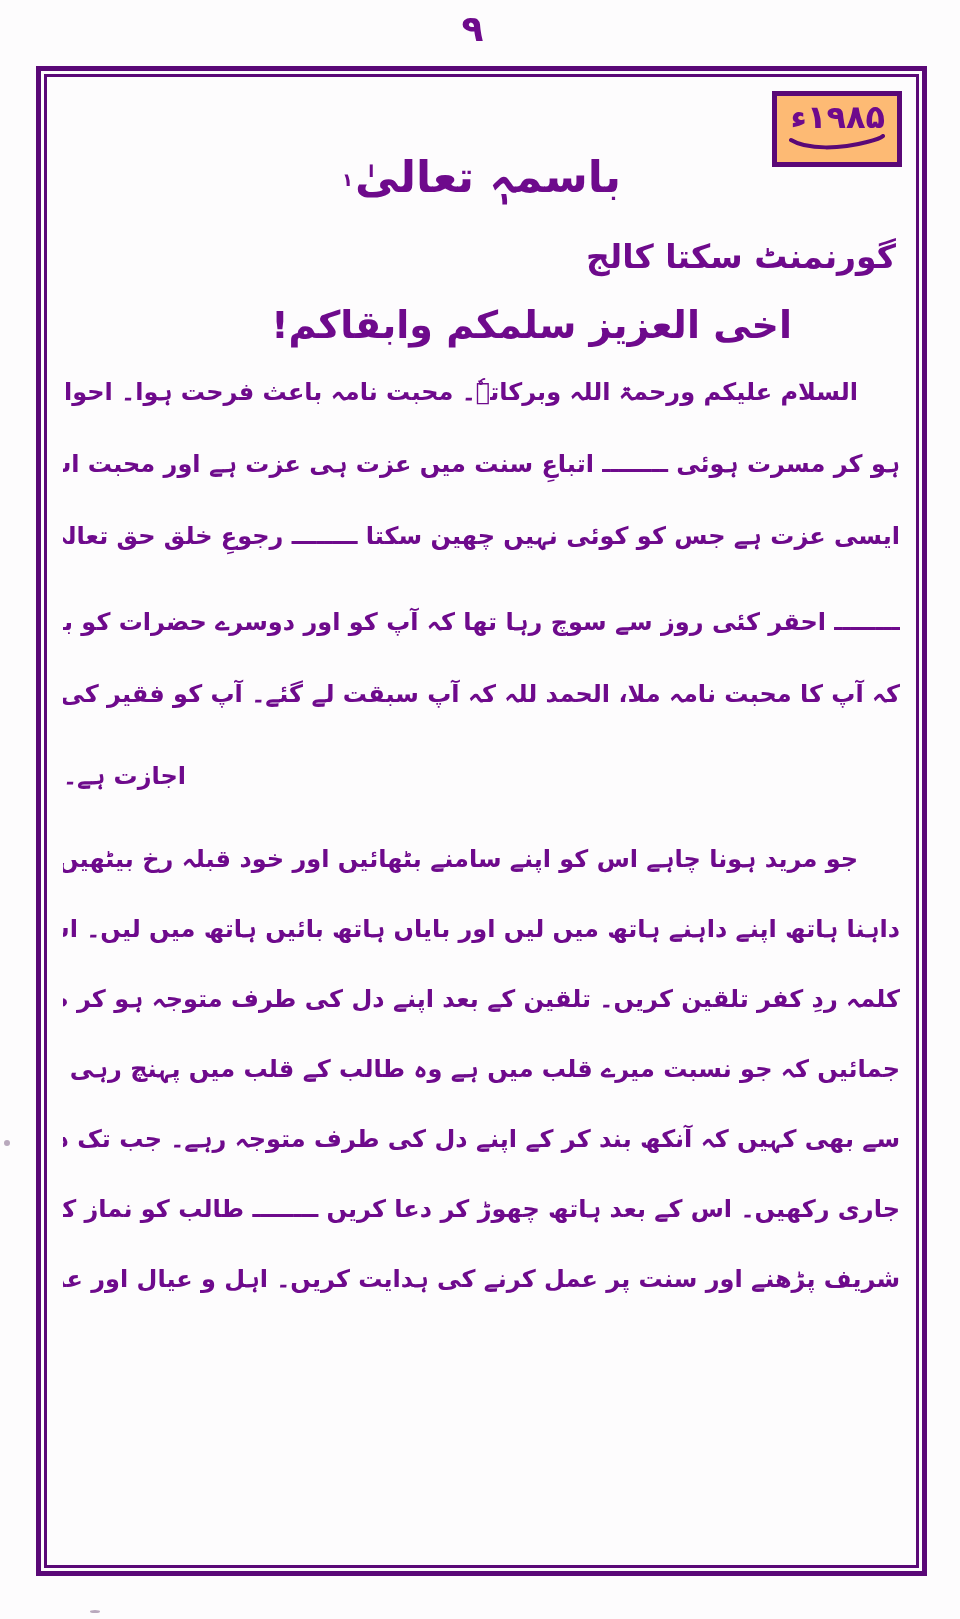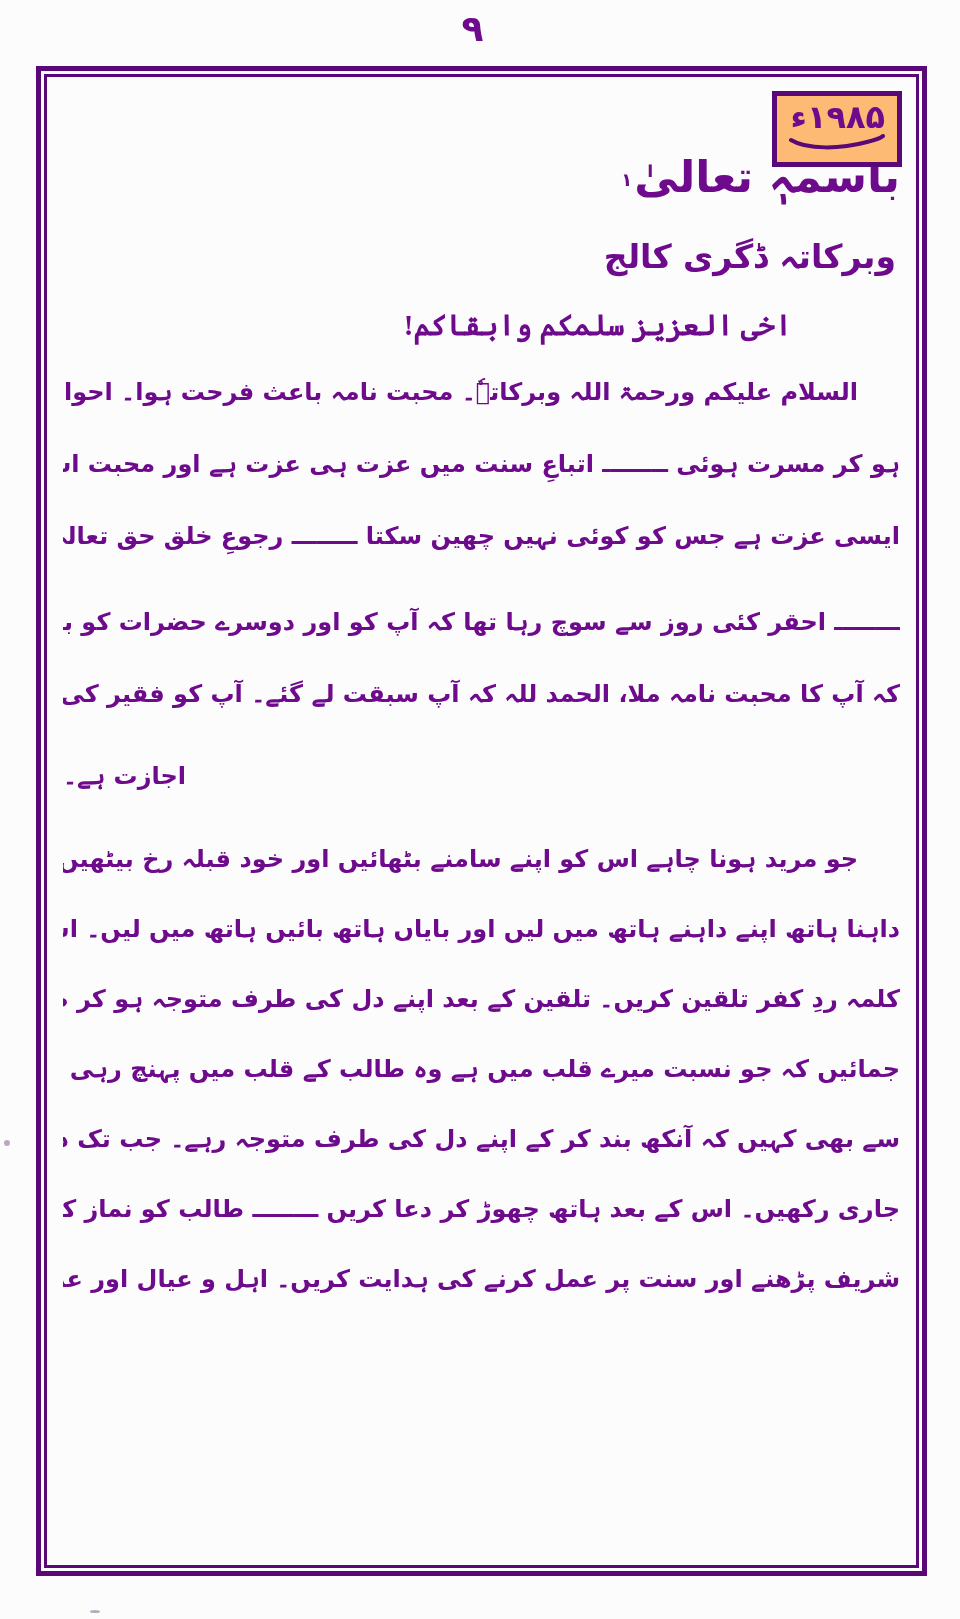"باسمہٖ تعالیٰ۱" .title-row { text-align: none -> center }
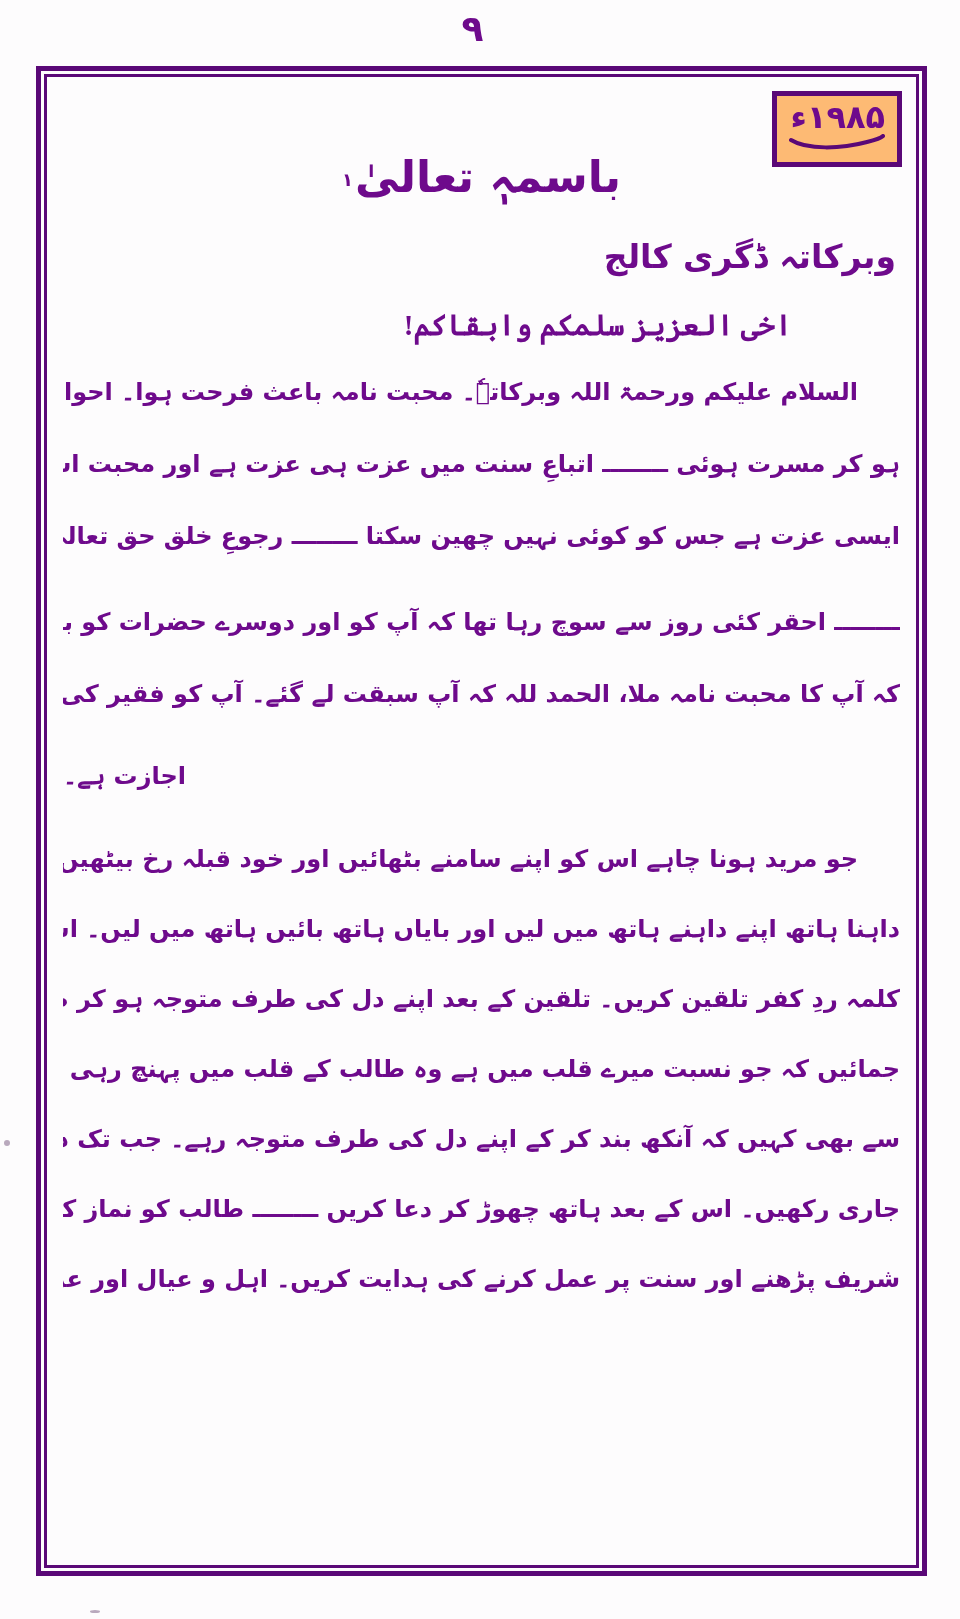"وبرکاتہ ڈگری کالج" div.hdr { text: وبرکاتہ ڈگری -> گورنمنٹ سکتا }
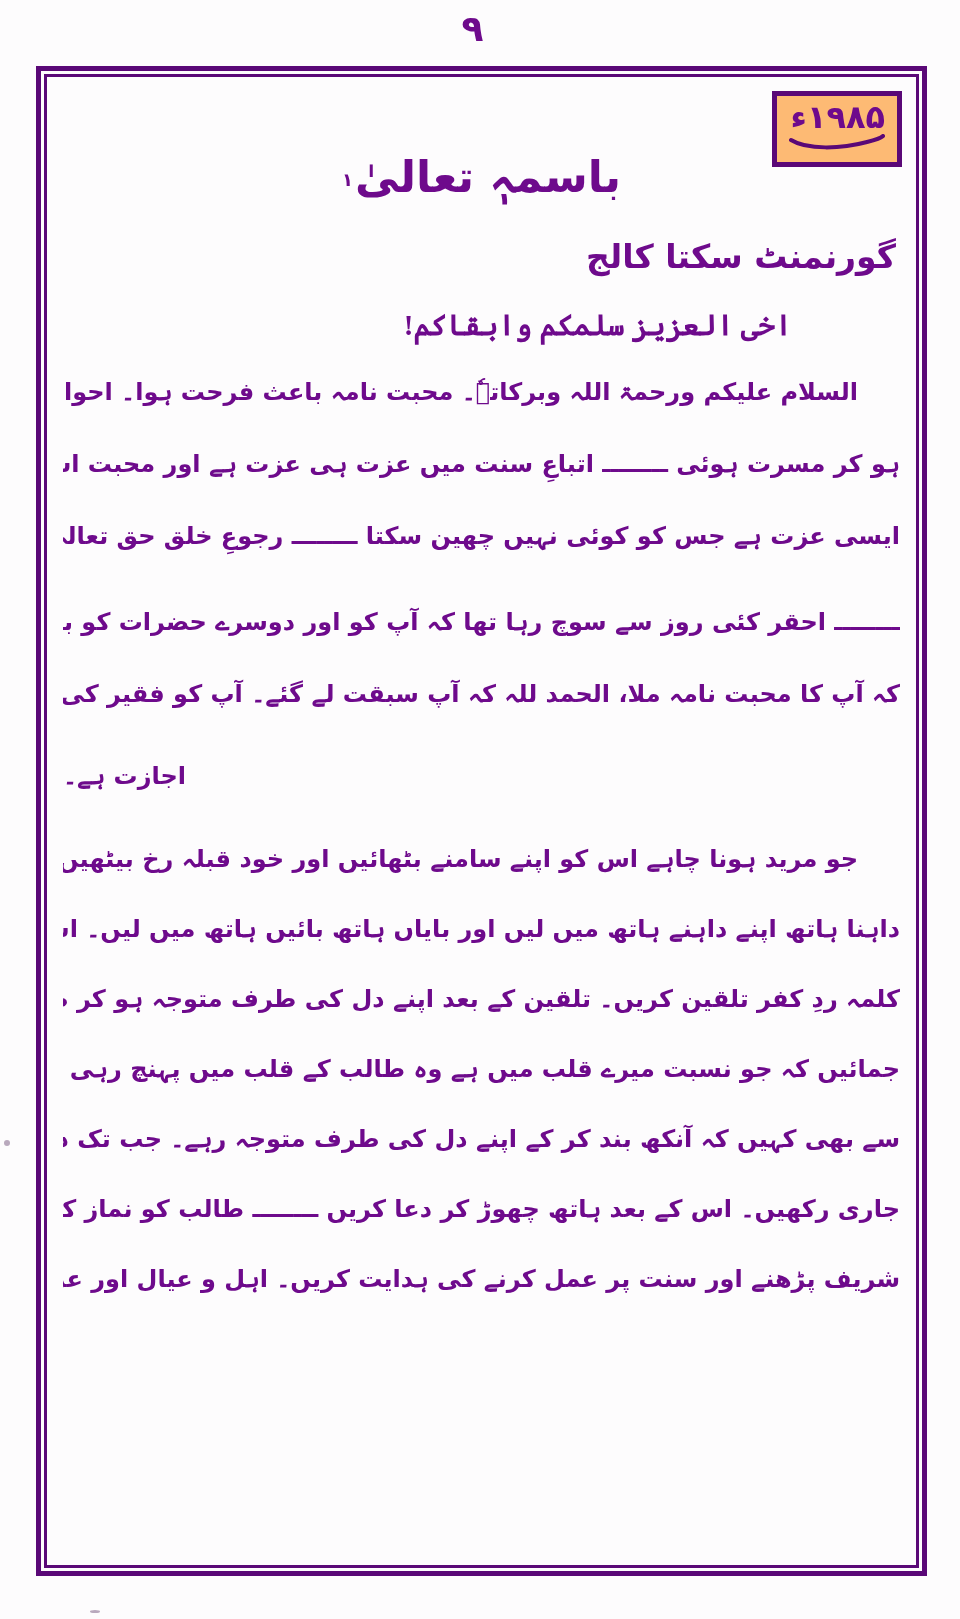"اخی العزیز سلمکم وابقاکم!" .hdr-salutation { font-family: Liberation Serif, serif -> none; font-size: 29px -> 38px }
